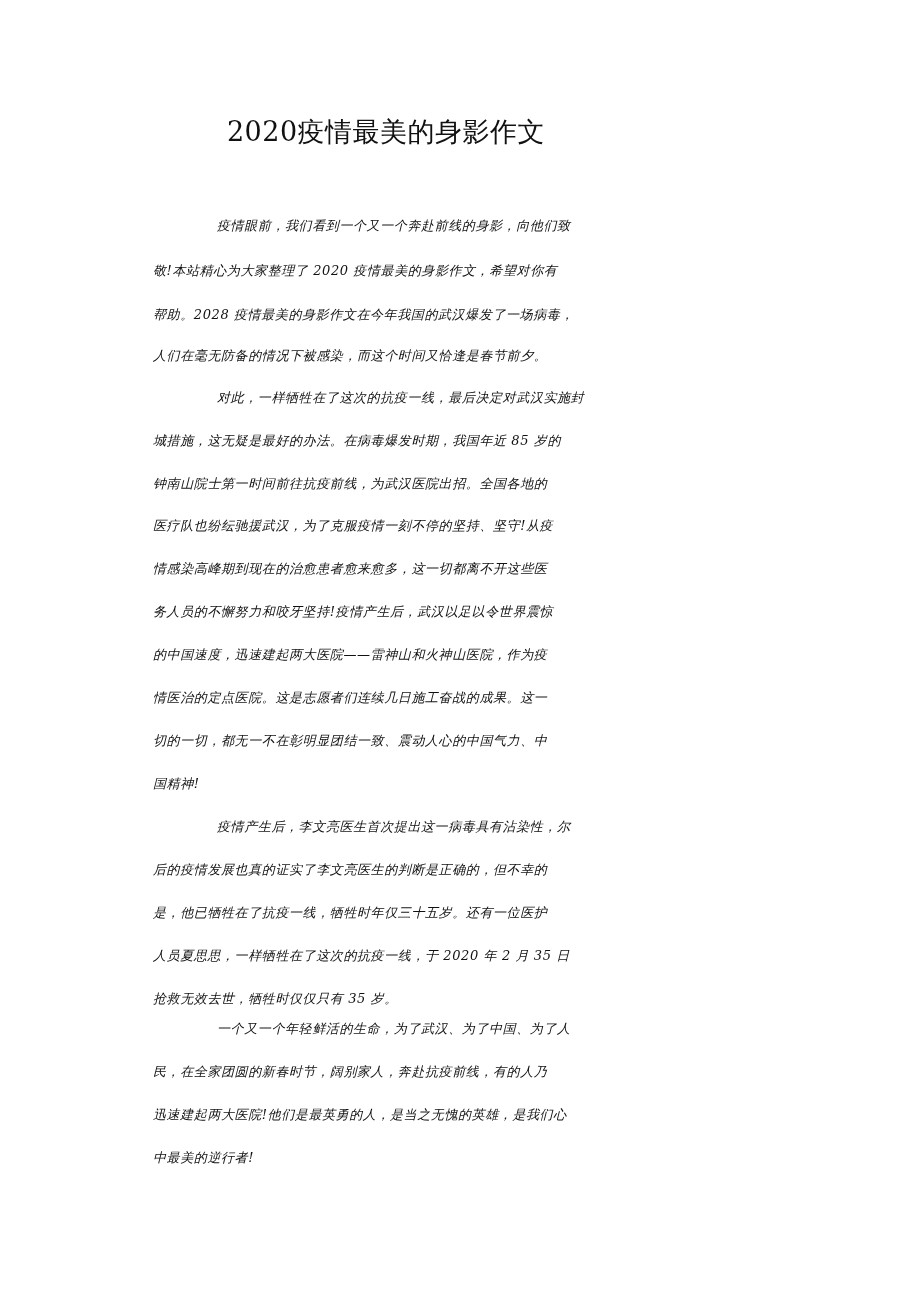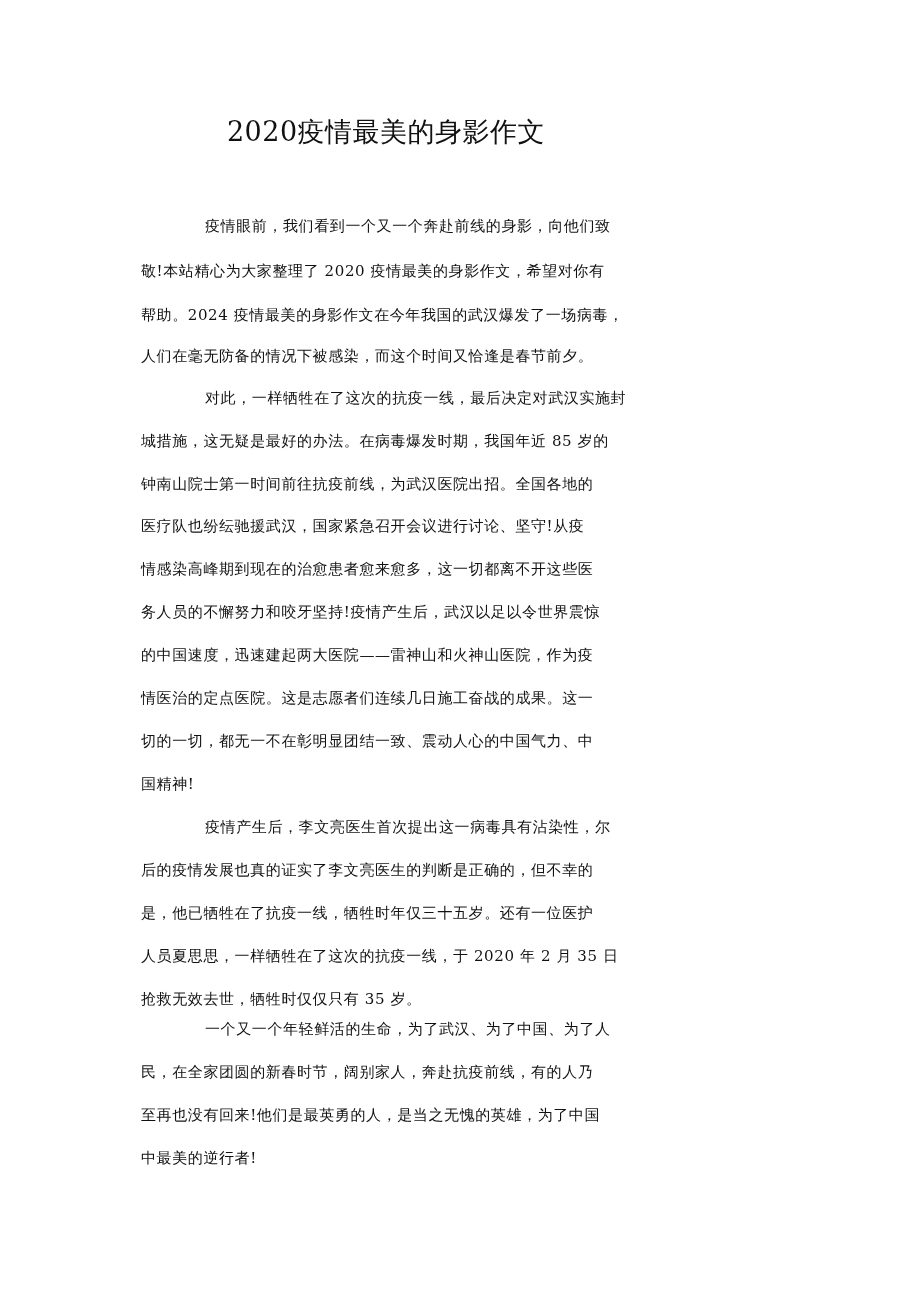"疫情眼前，我们看到一个又一个奔赴前线的身影，向他们致" .line { font-size: 15px -> 13px; font-style: none -> italic; left: 0 -> 12px }
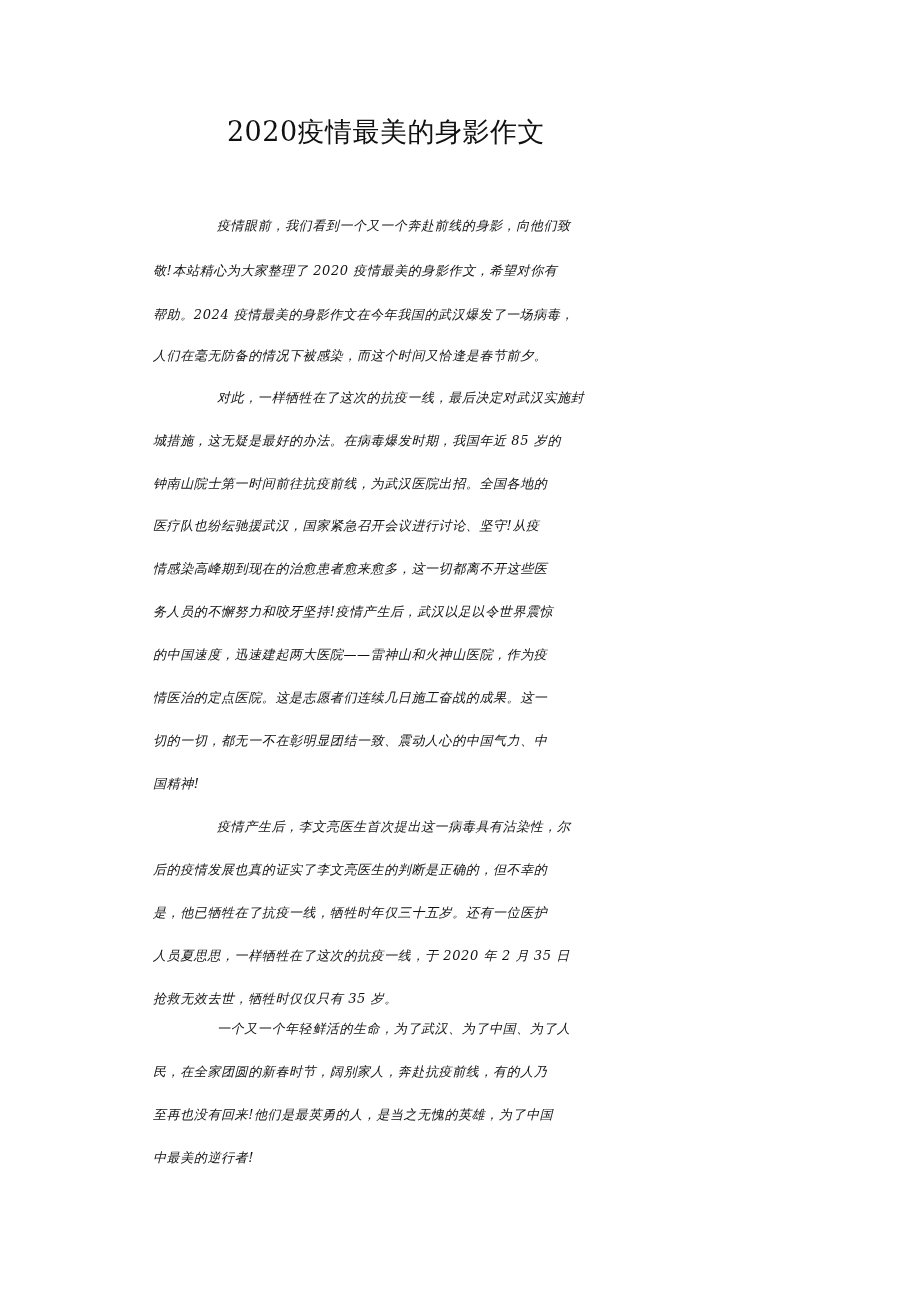"帮助。2024 疫情最美的身影作文在今年我国的武汉爆发了一场病毒，" div.line { text: 2024 -> 2028 }
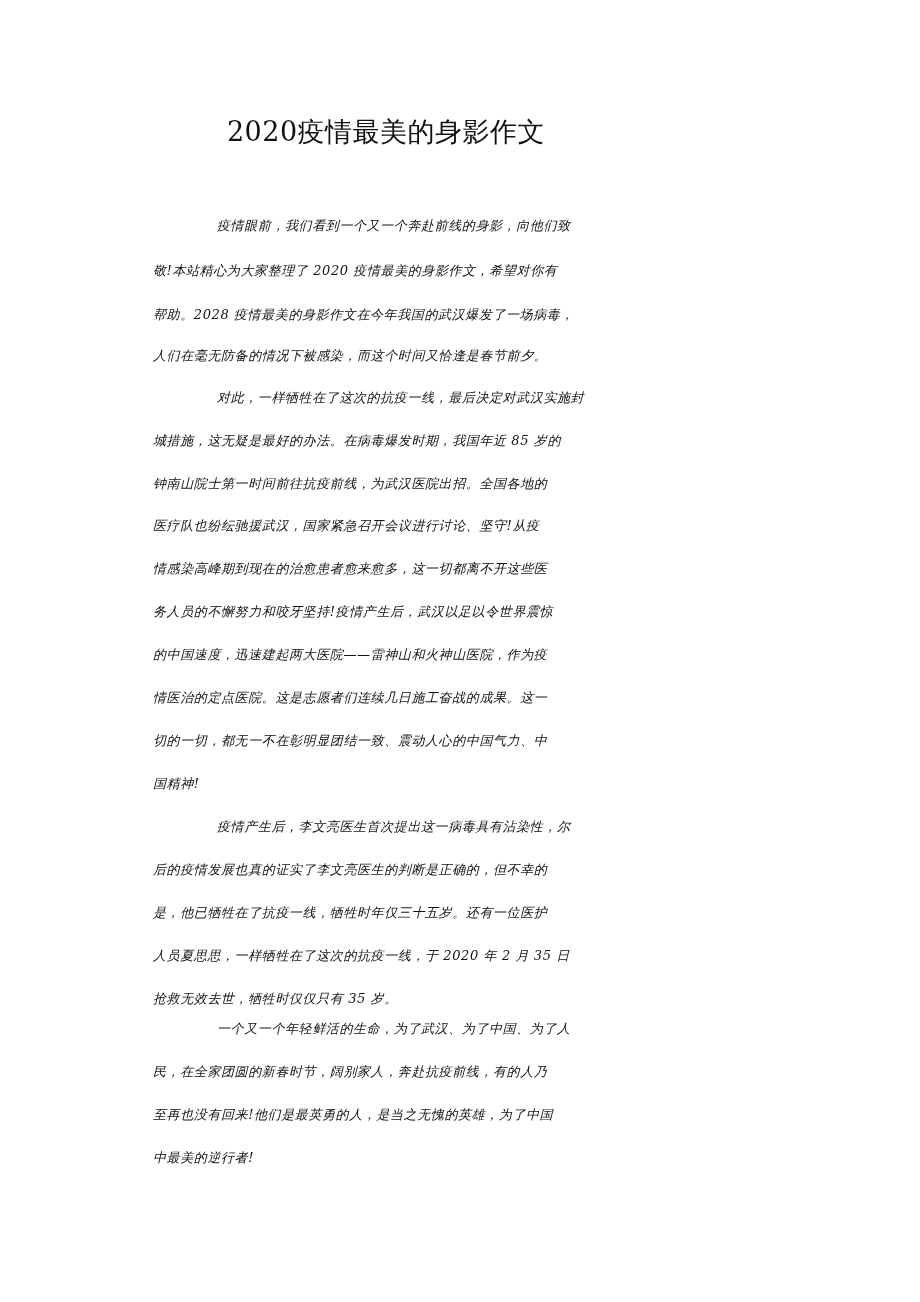"医疗队也纷纭驰援武汉，国家紧急召开会议进行讨论、坚守!从疫" div.line { text: 国家紧急召开会议进行讨论 -> 为了克服疫情一刻不停的坚持 }
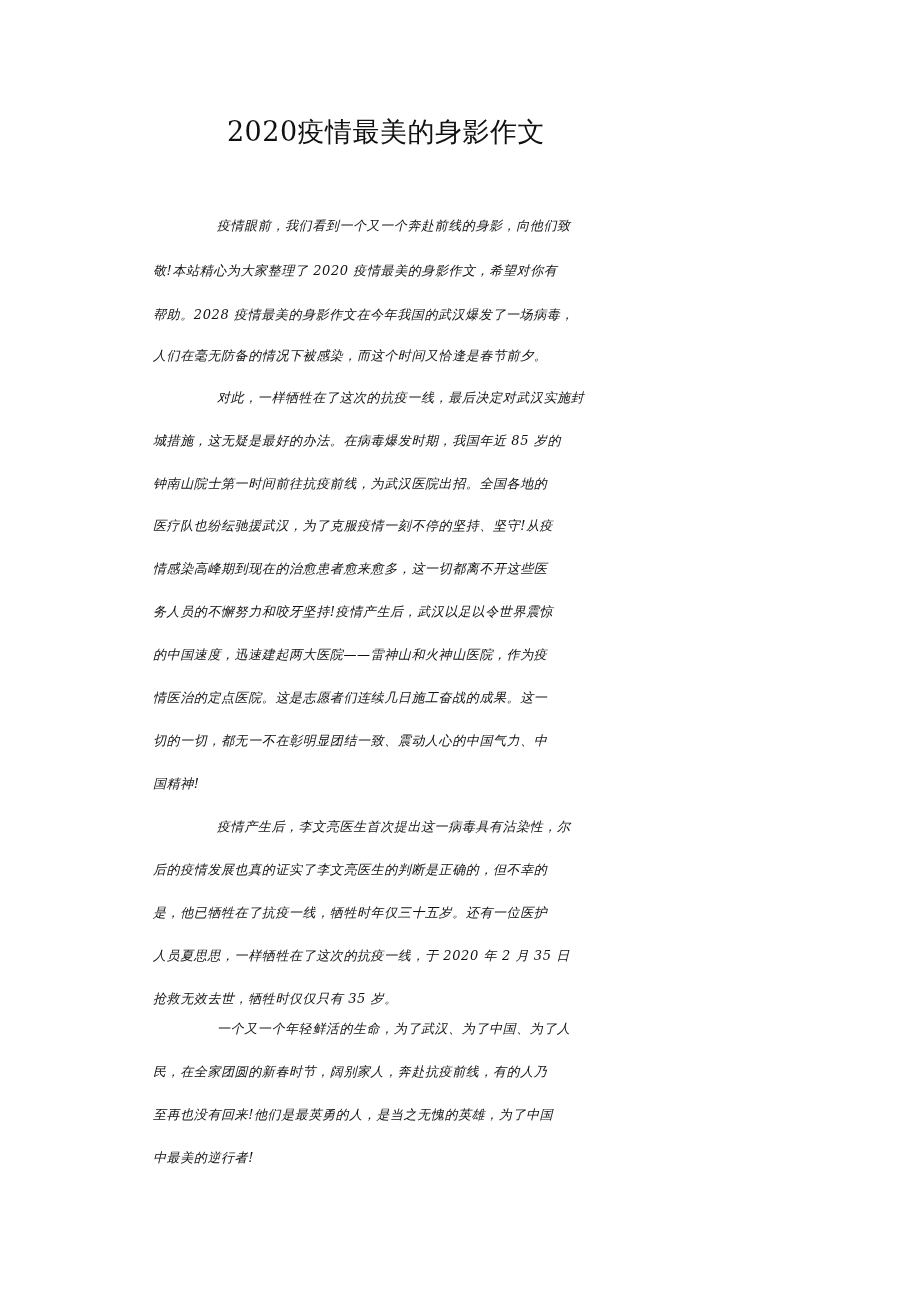"至再也没有回来!他们是最英勇的人，是当之无愧的英雄，为了中国" div.line { text: 至再也没有回来!他们是最英勇的人，是当之无愧的英雄，为了中国 -> 迅速建起两大医院!他们是最英勇的人，是当之无愧的英雄，是我们心 }
